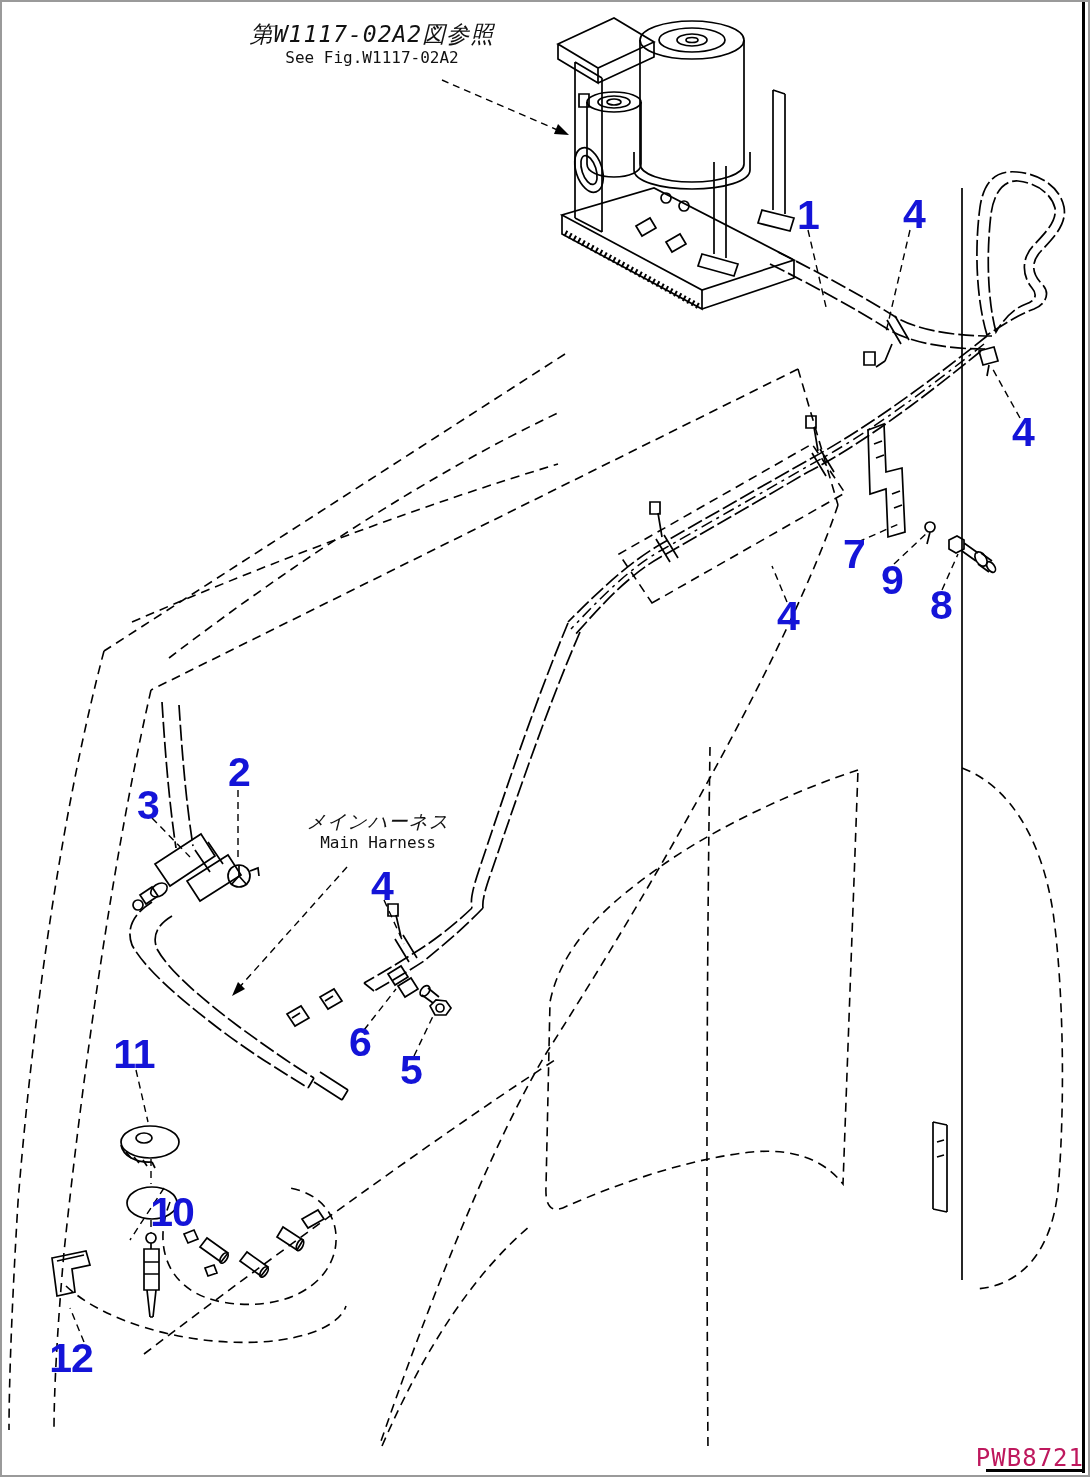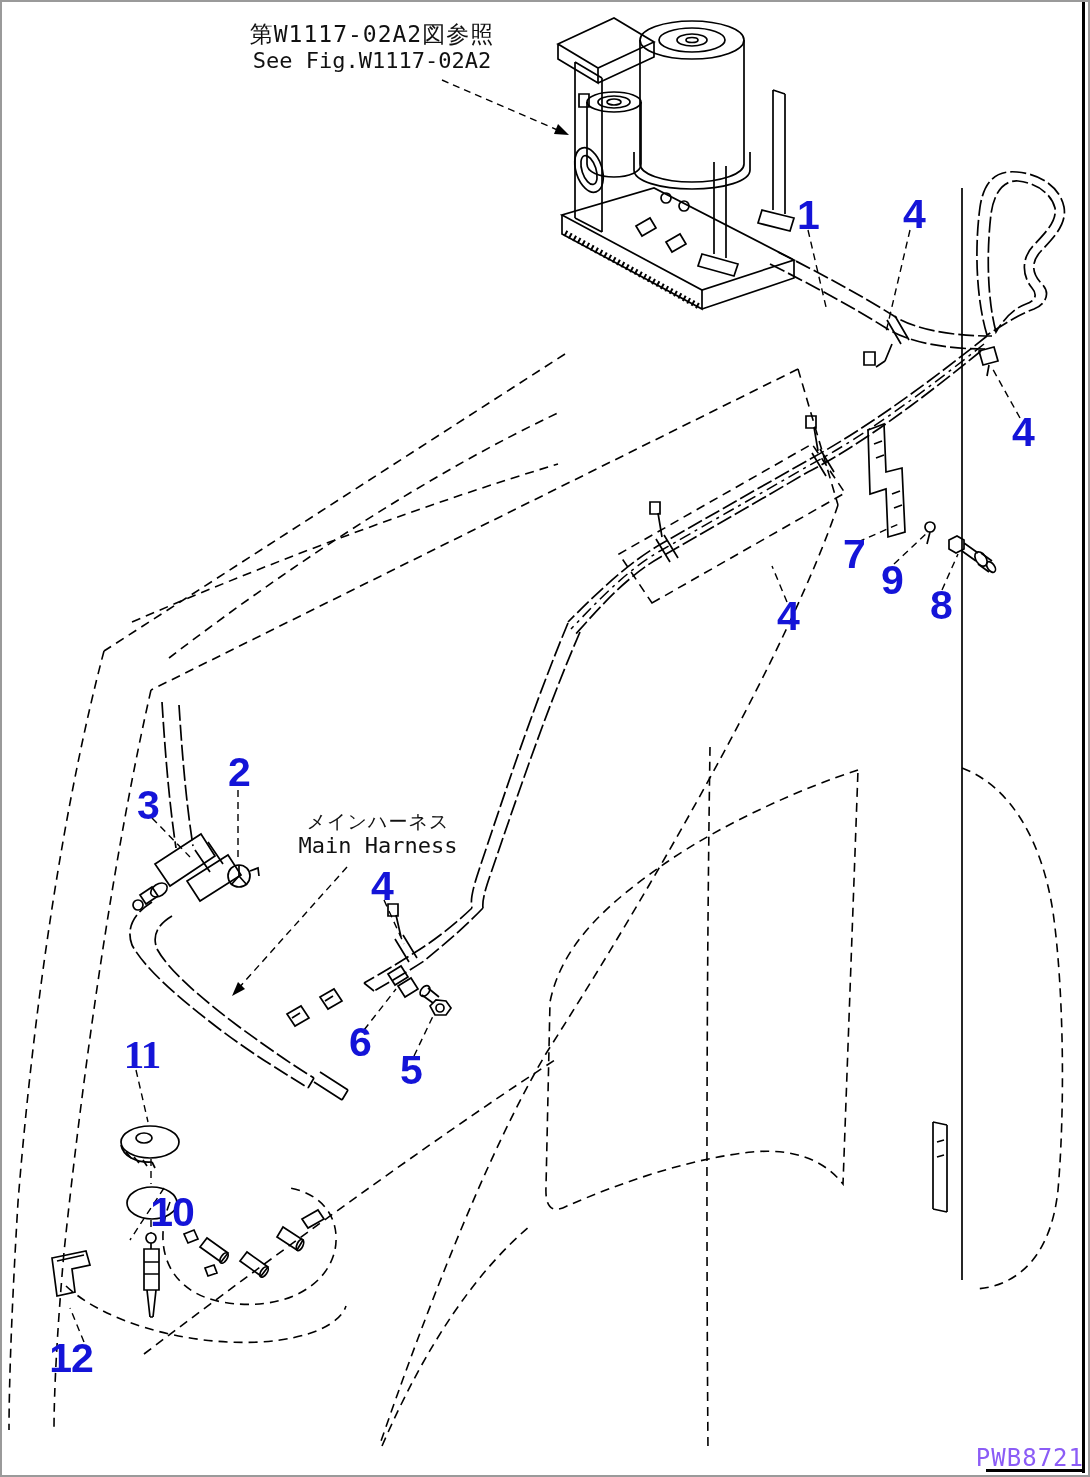"第W1117-02A2図参照" .note .jp { font-style: none -> italic }
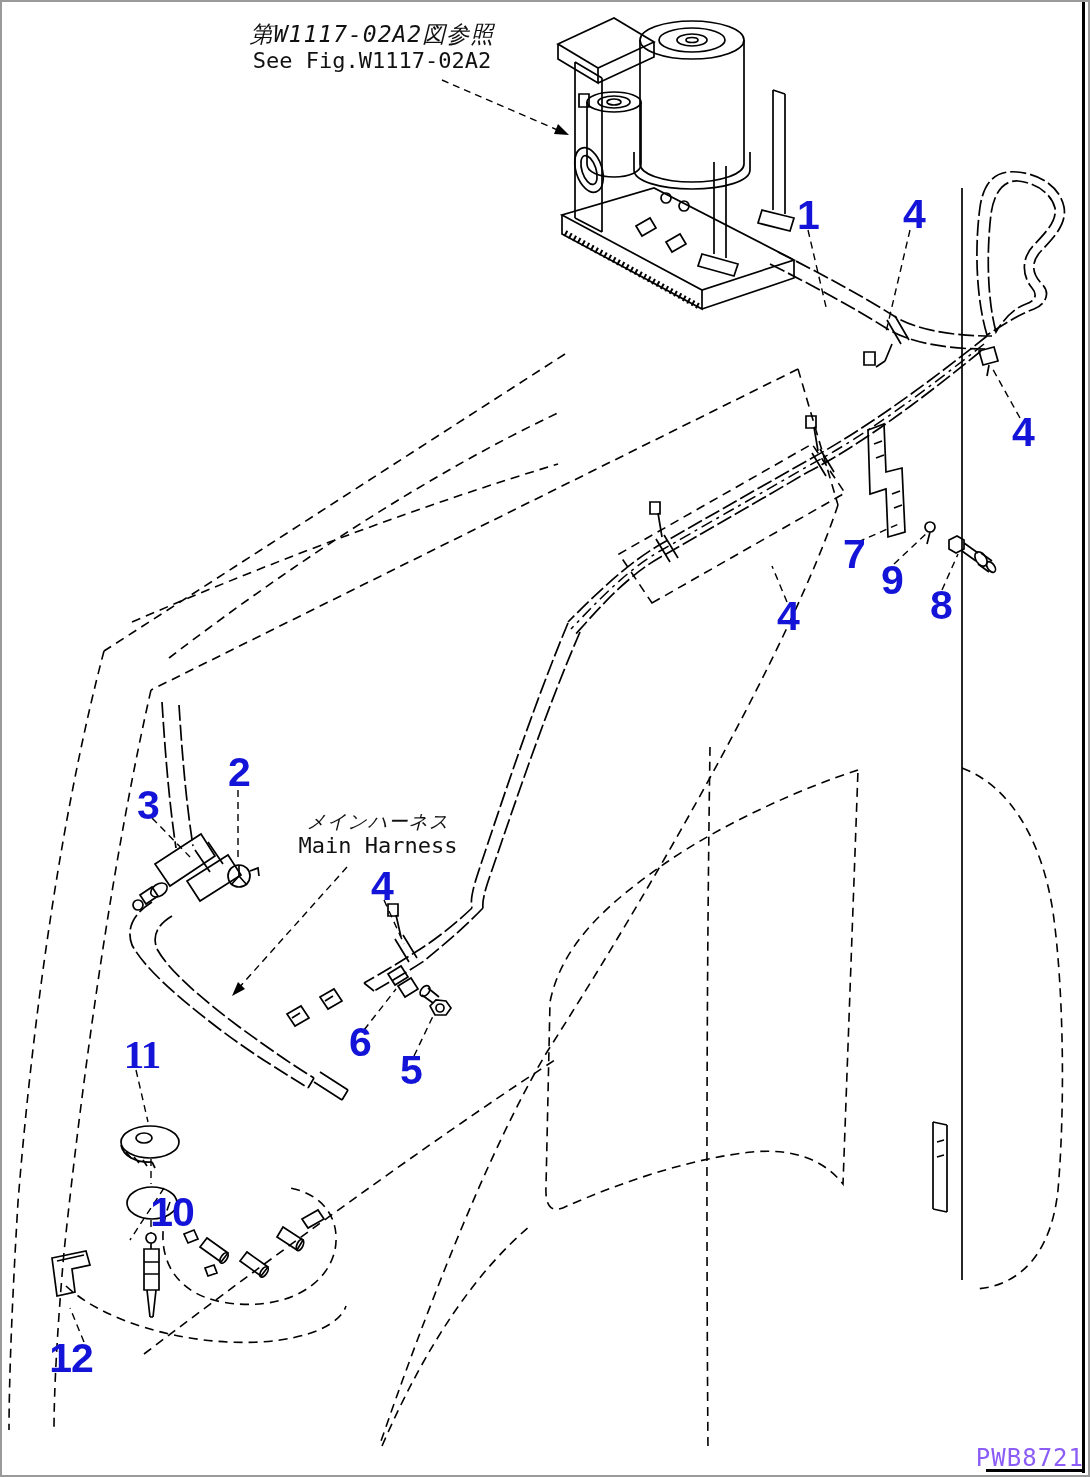"See Fig.W1117-02A2" .note .en { font-size: 22px -> 16px }
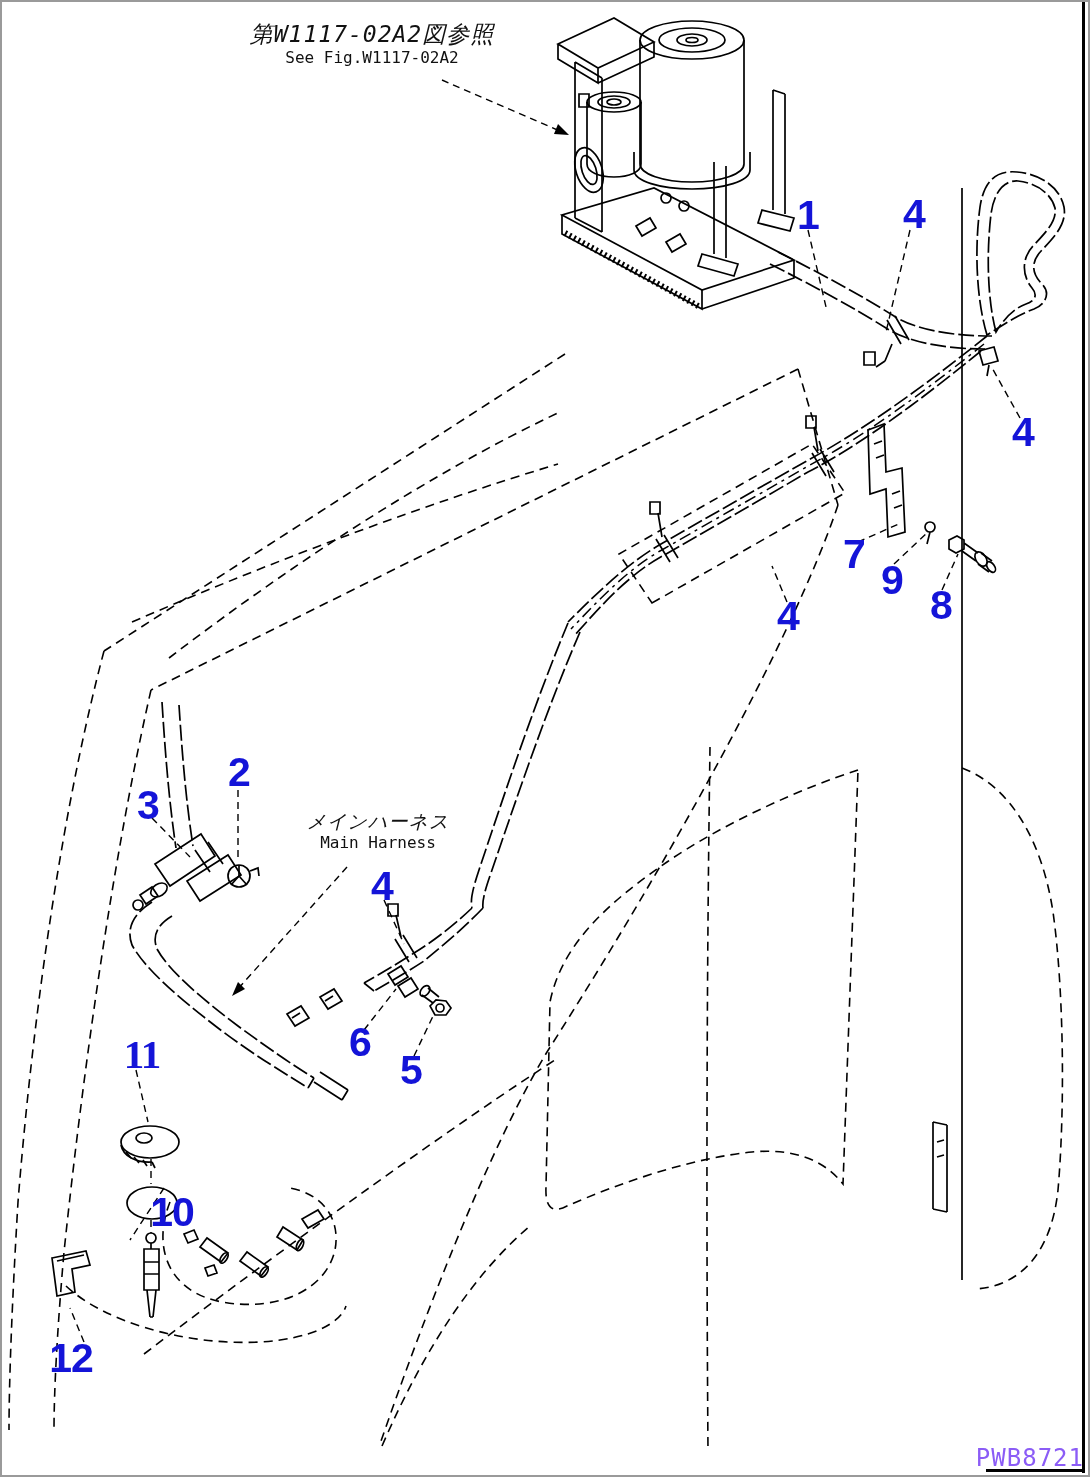"11" div.callout { font-family: Liberation Serif, serif -> none; left: 140px -> 132px }
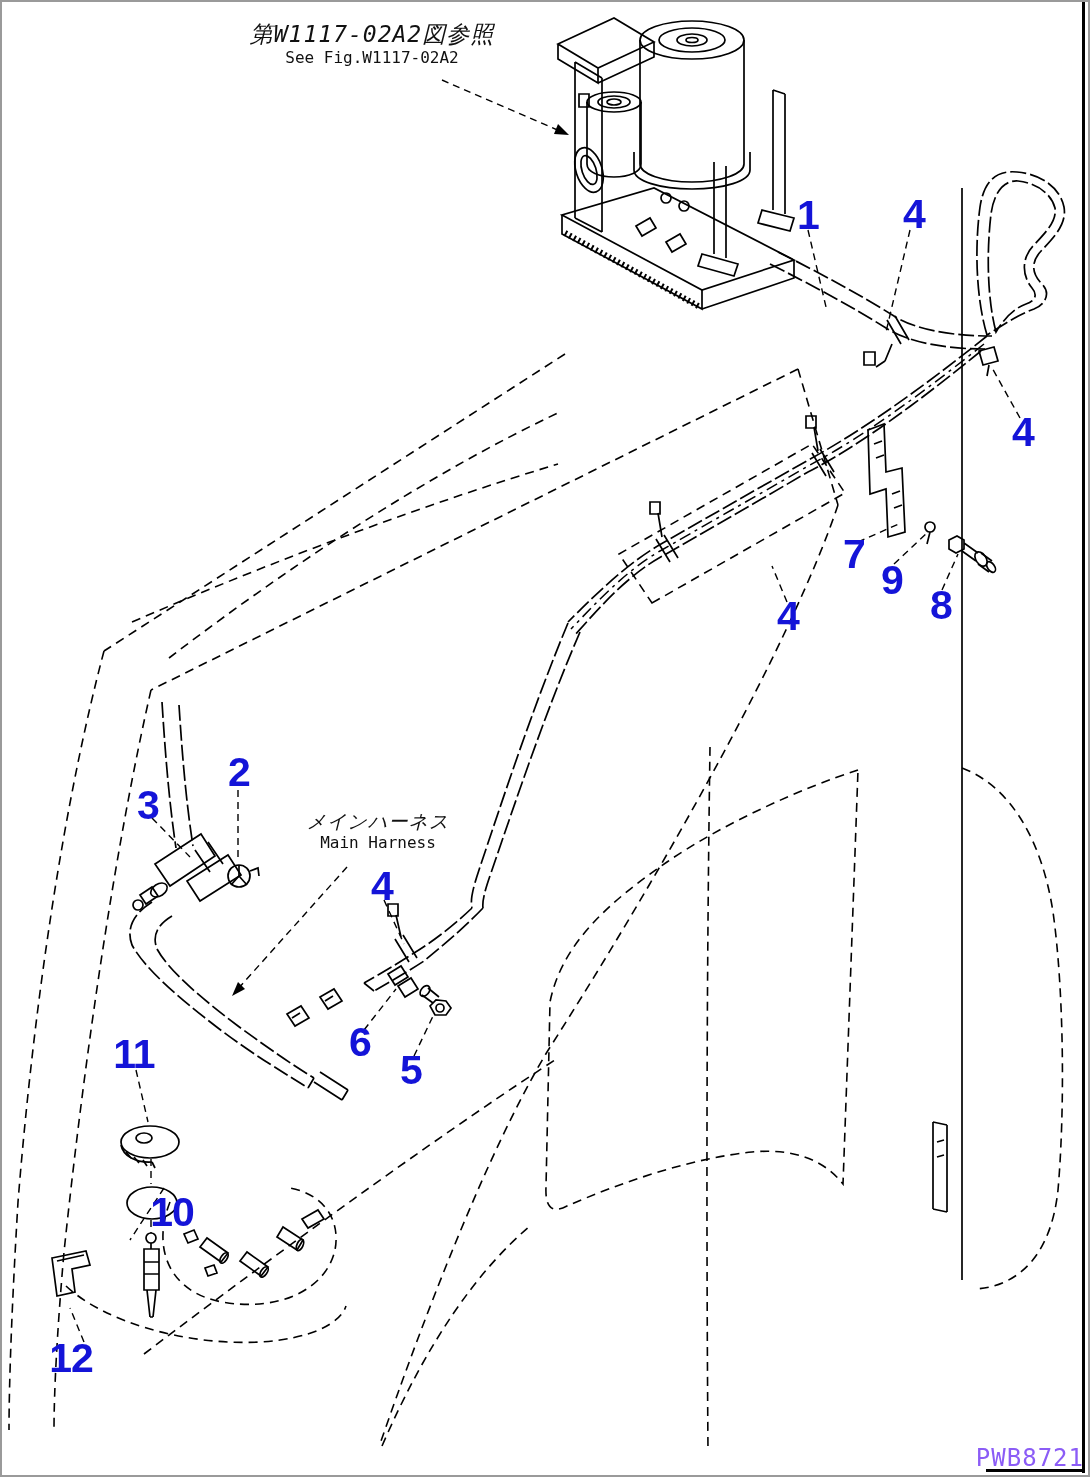"PWB8721" .code { color: #8b5cf6 -> #be185d }
